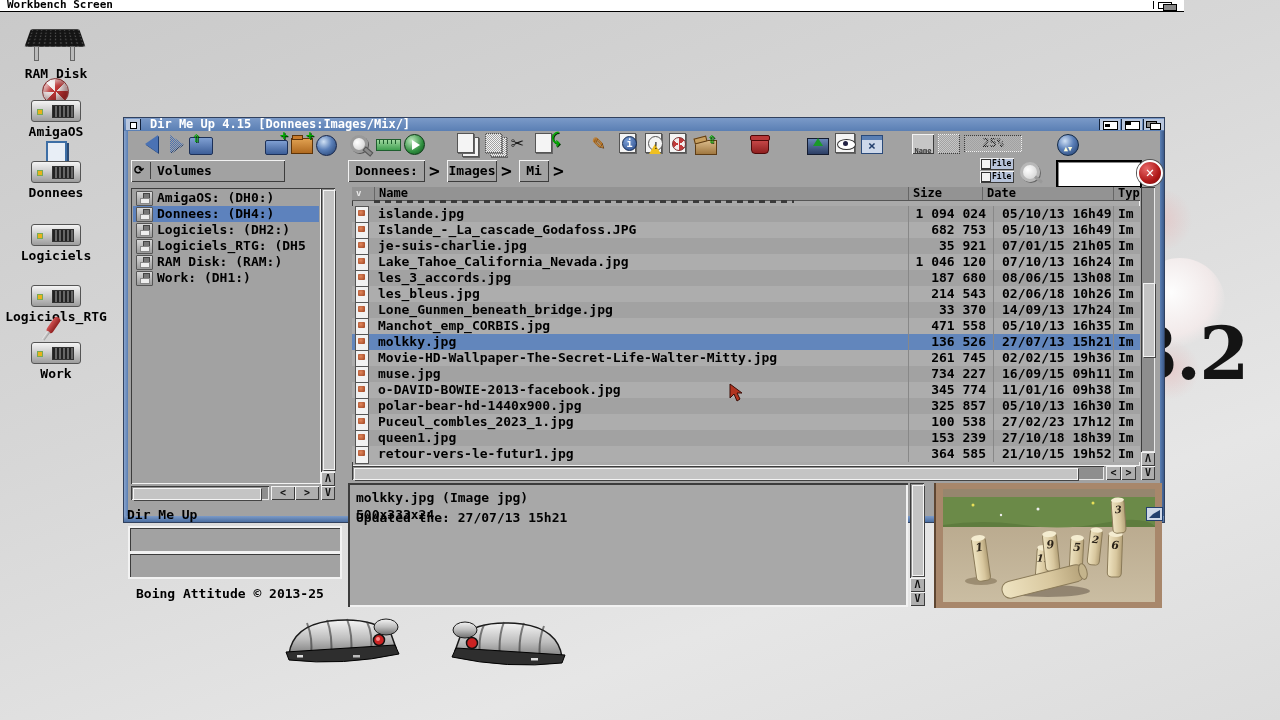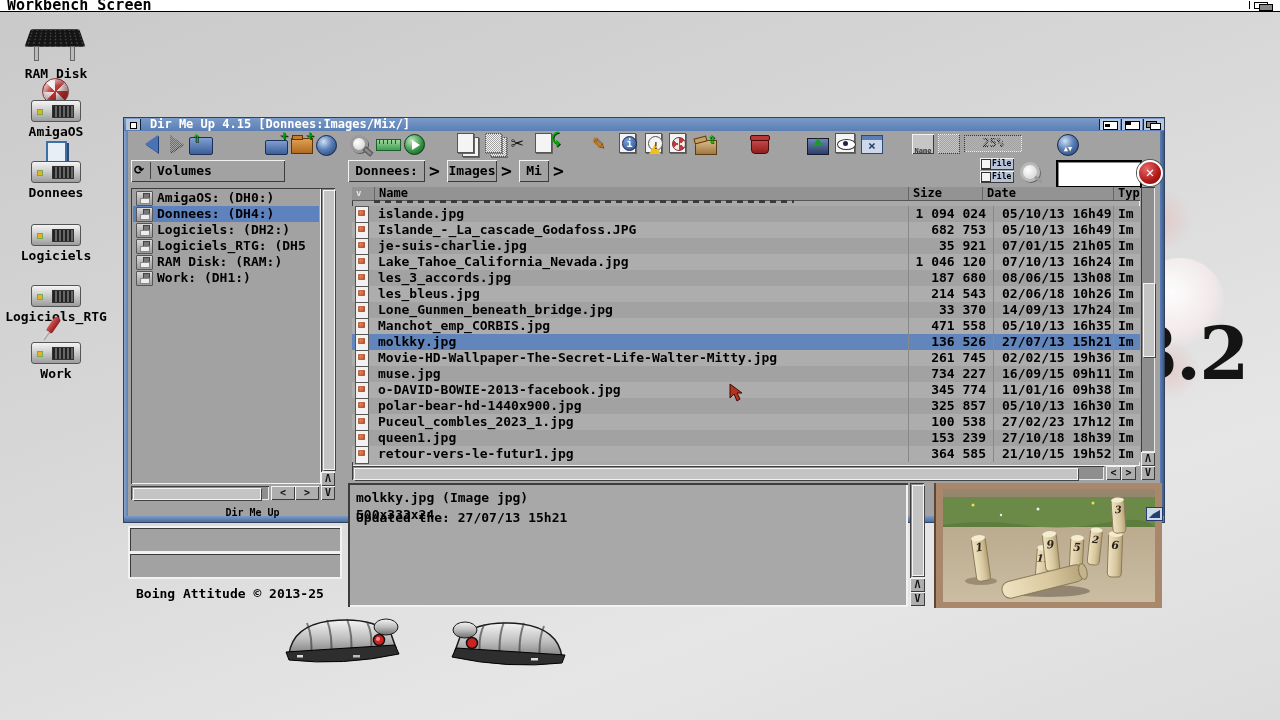"Workbench Screen" .sbar { font-size: 15px -> 11px; width: 1280px -> 1184px }
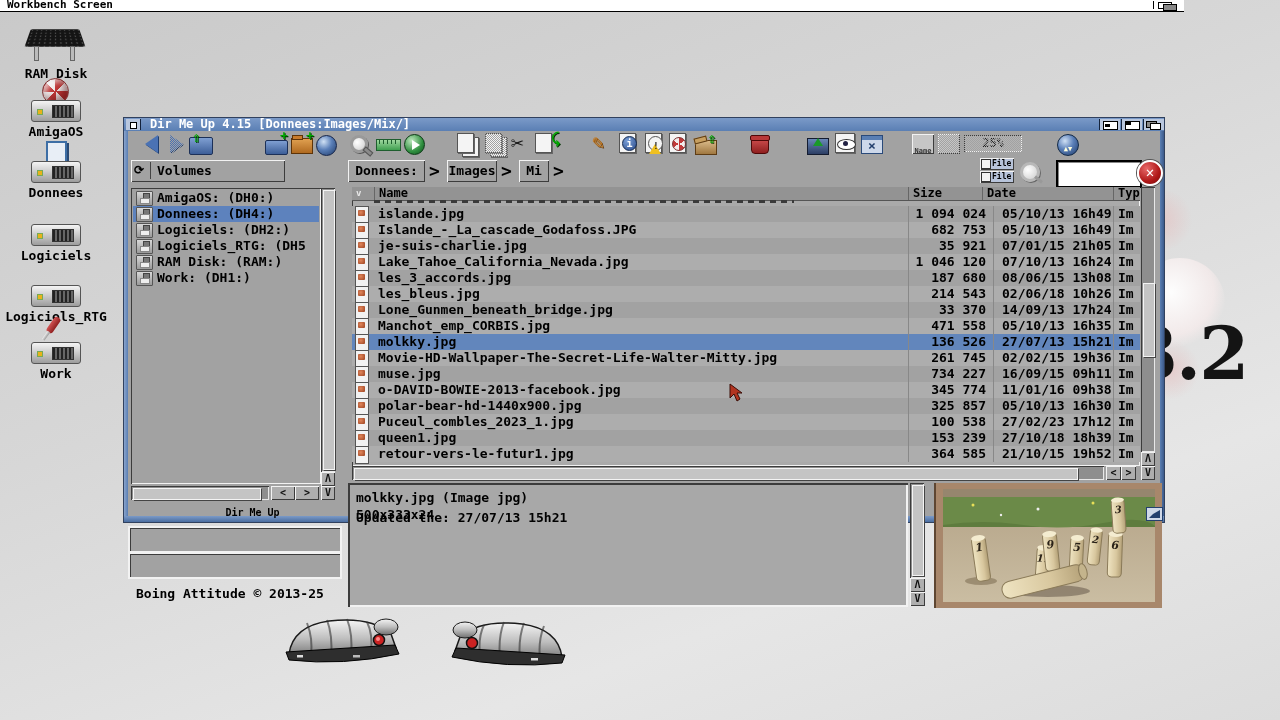"Dir Me Up" .appname { font-size: 10px -> 13px; left: 25px -> 3px; text-align: center -> none }
